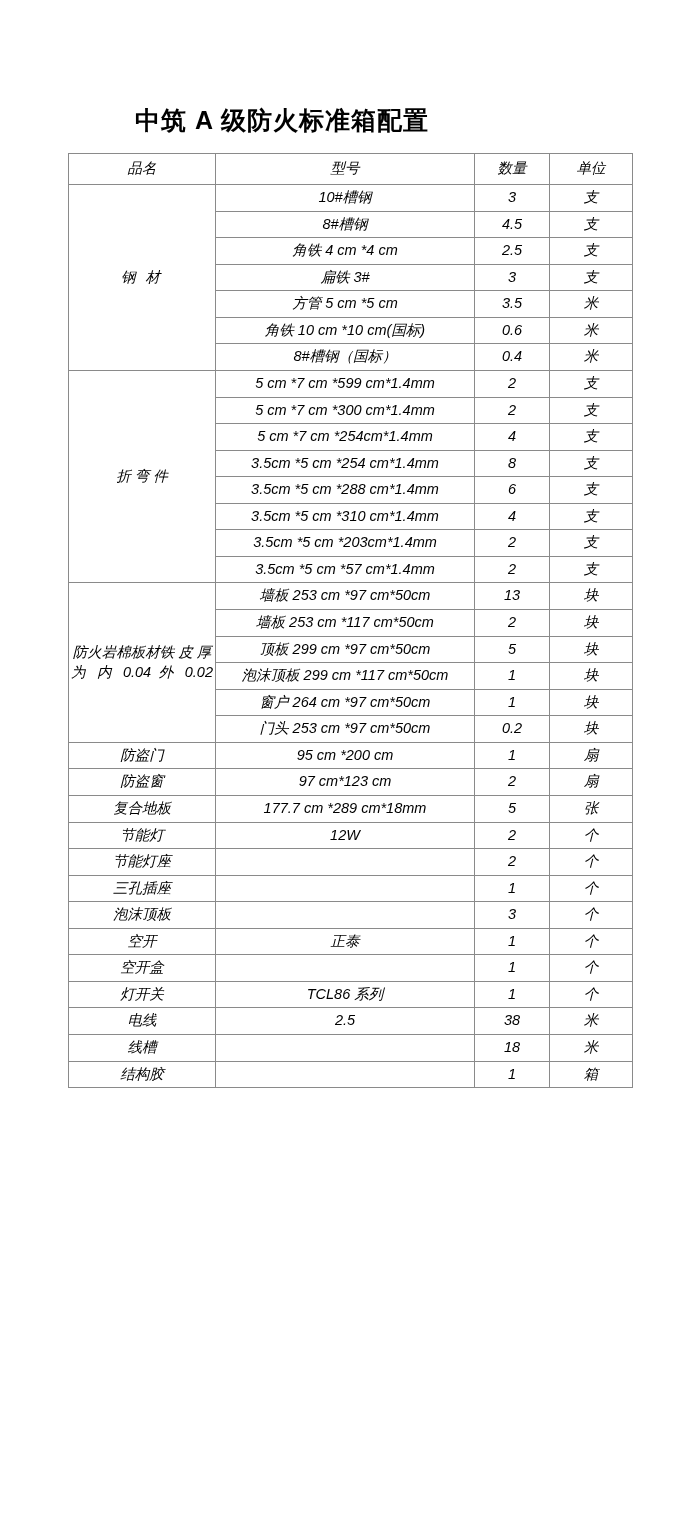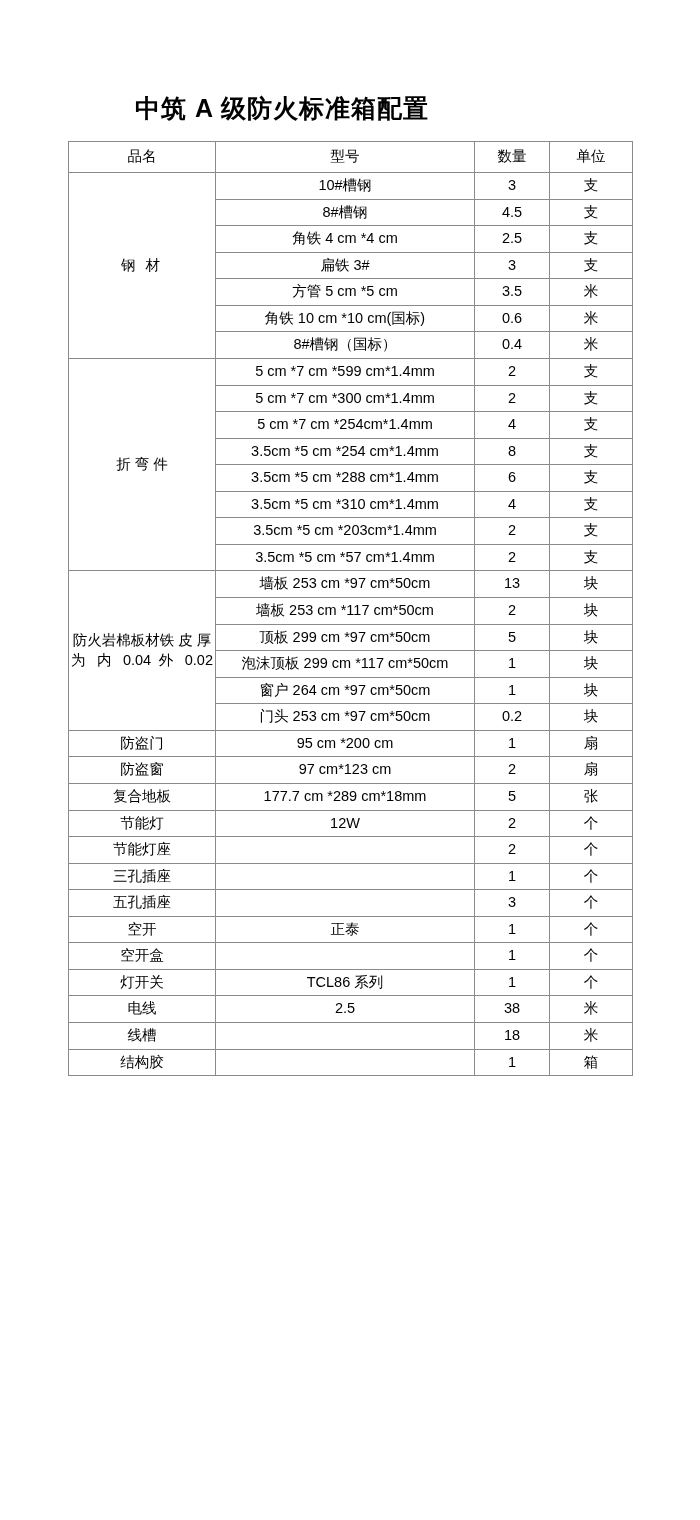"中筑 A 级防火标准箱配置" .page { padding: 0 68px -> 12px 68px }
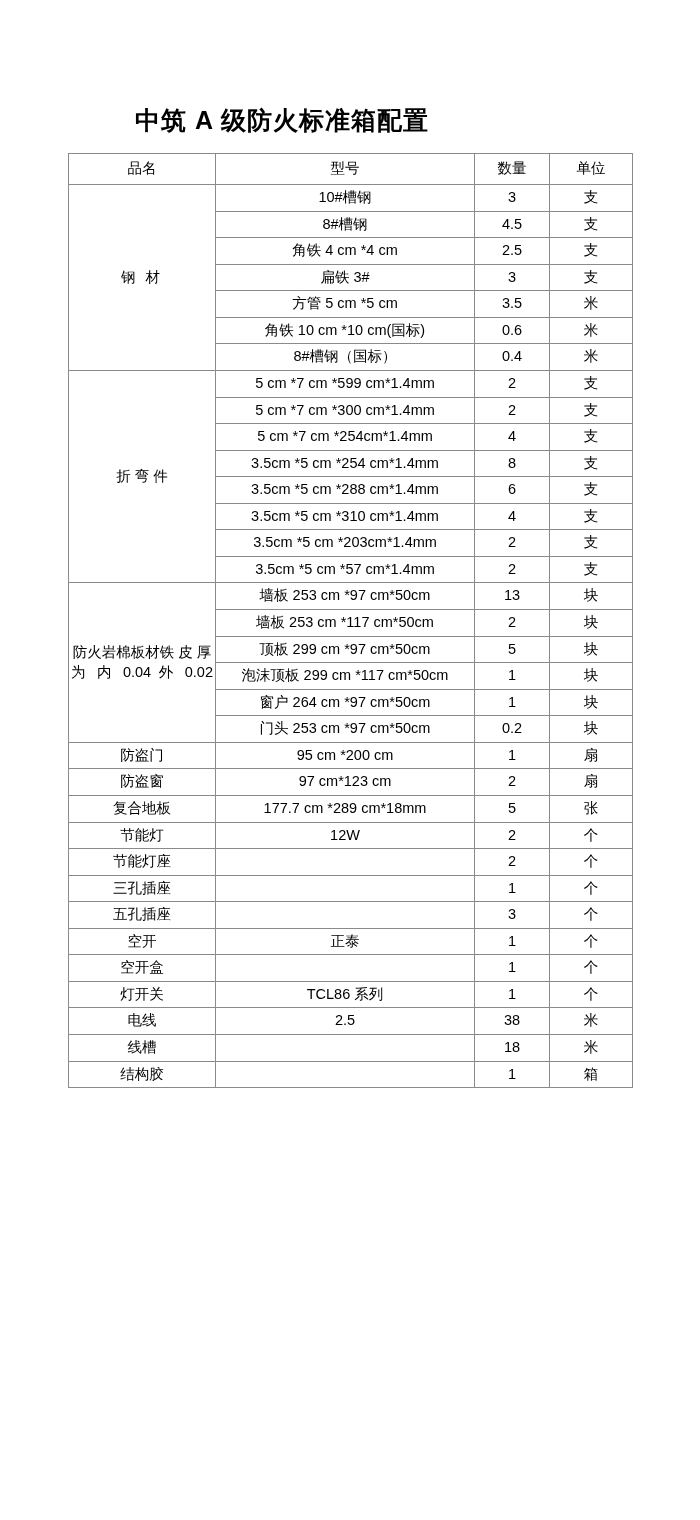"品名" table.config { font-style: none -> italic }
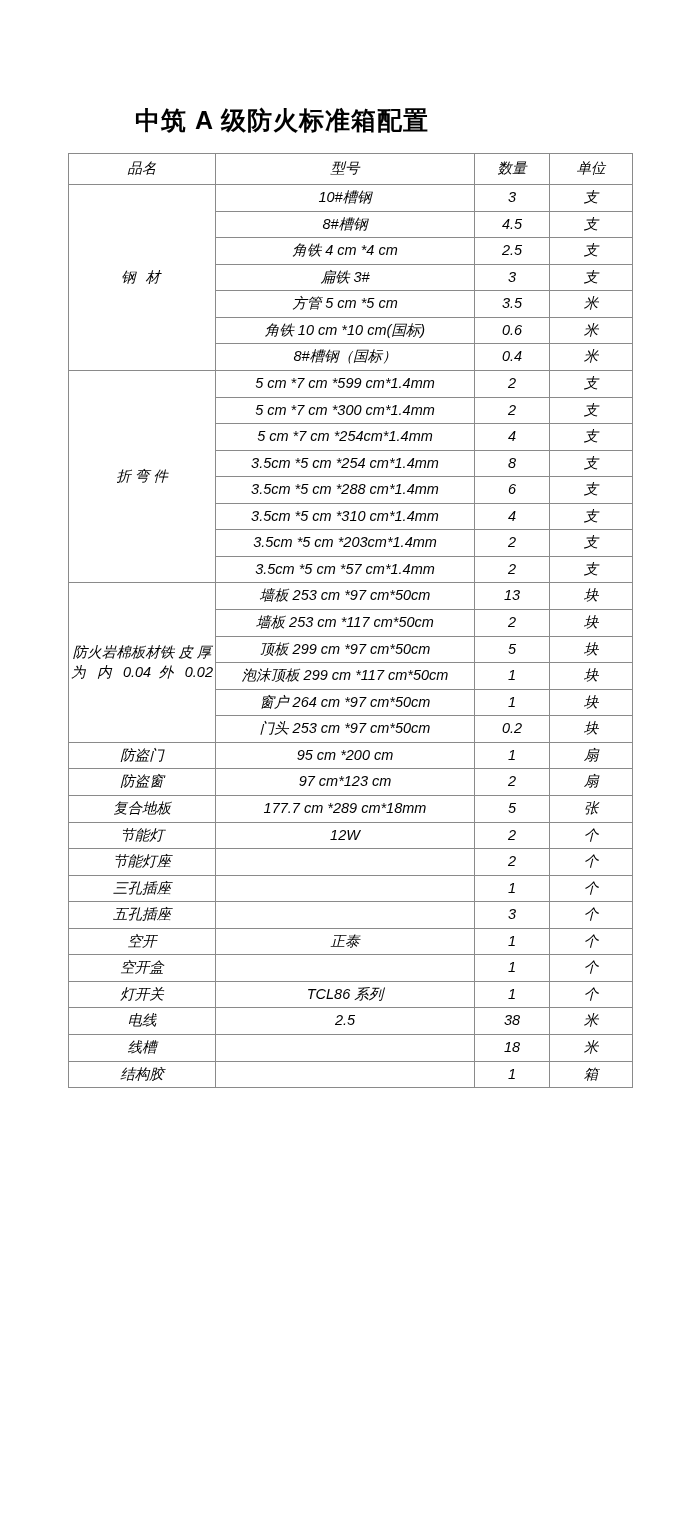"五孔插座" td { text: 五孔插座 -> 泡沫顶板 }
